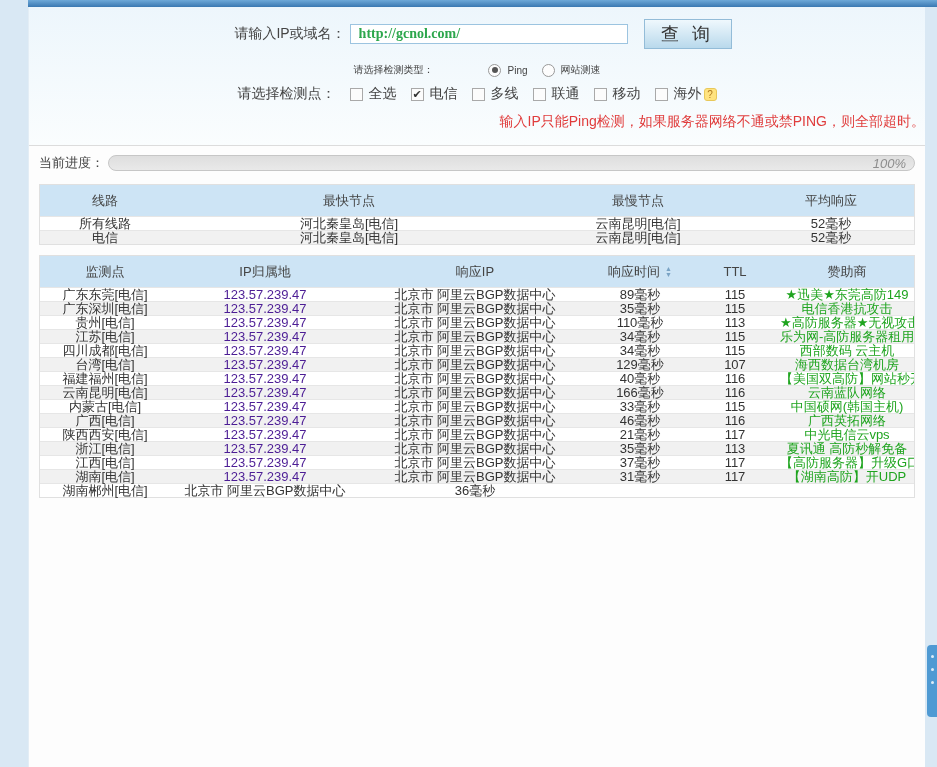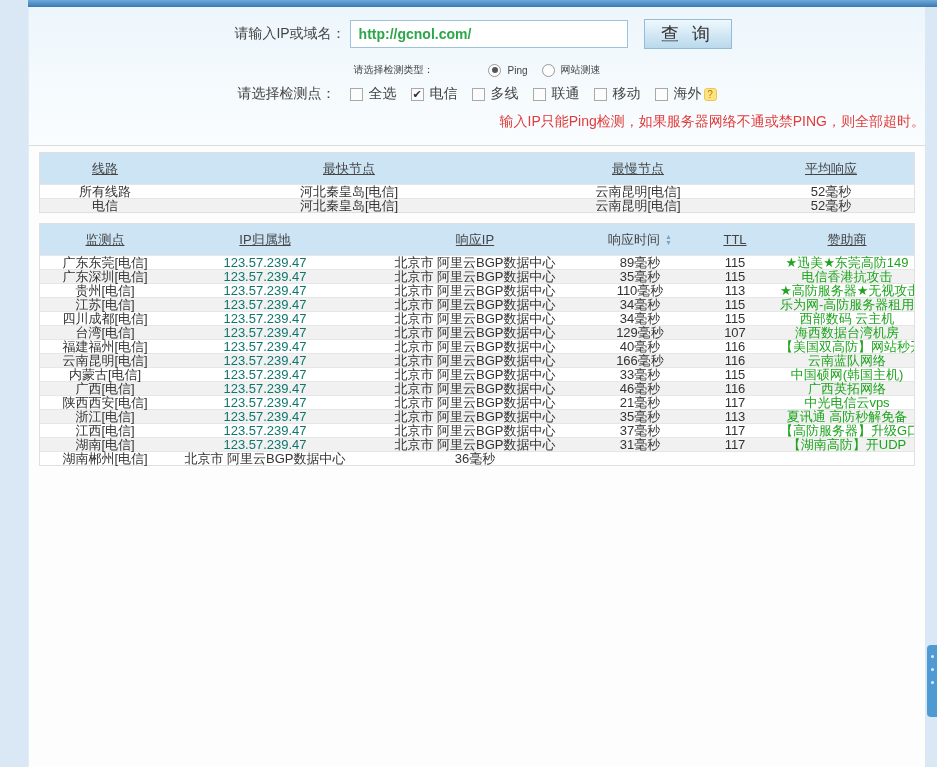"http://gcnol.com/" .ip-input { font-family: Liberation Sans, sans-serif -> Liberation Serif, serif; height: 28px -> 20px }
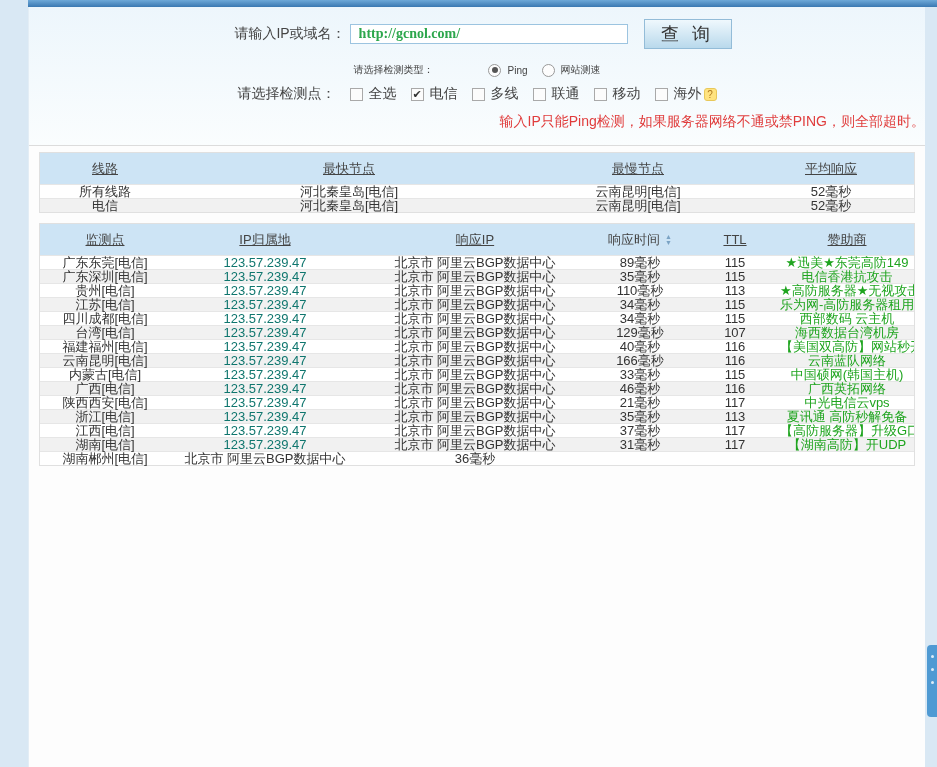"当前进度：" div.progress-row { html: none -> <div> <span>当前进度：</span> <div> <span>100%</span> </div> </div> }
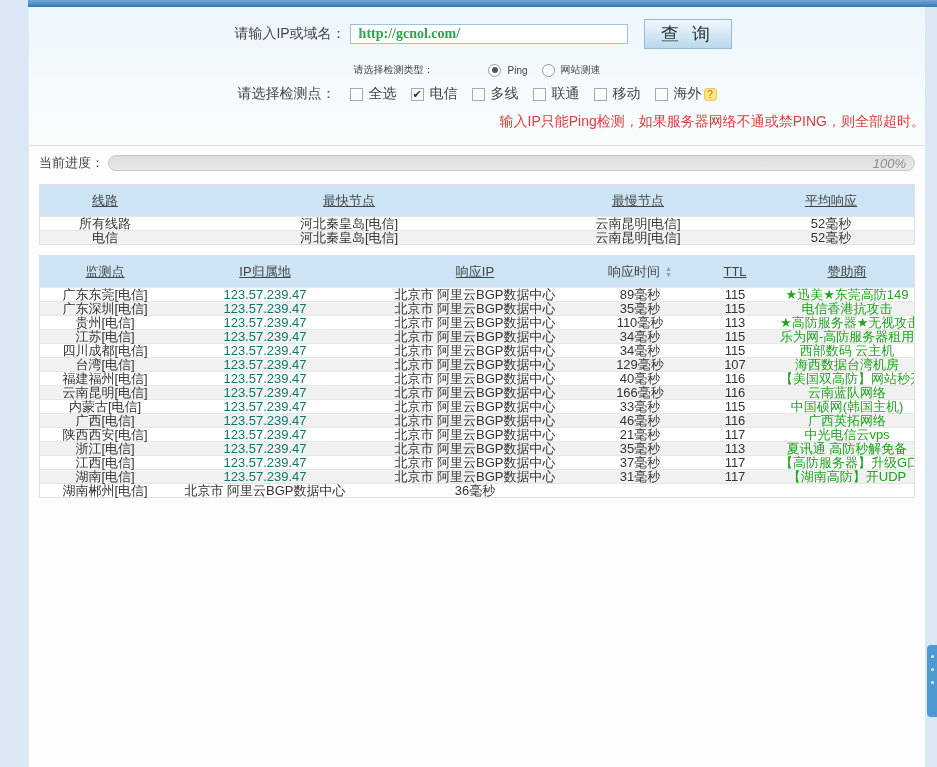"线路" .tbl-header > div { text-decoration: underline -> none }
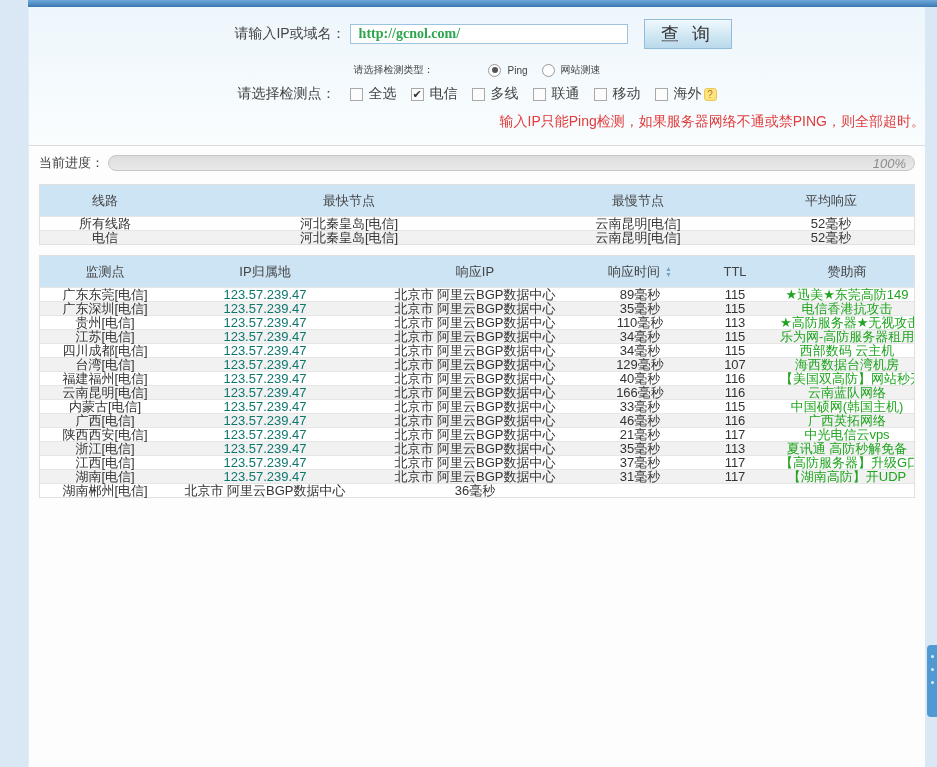"123.57.239.47" .ip-cell { color: #0f766e -> #4c1d95 }
